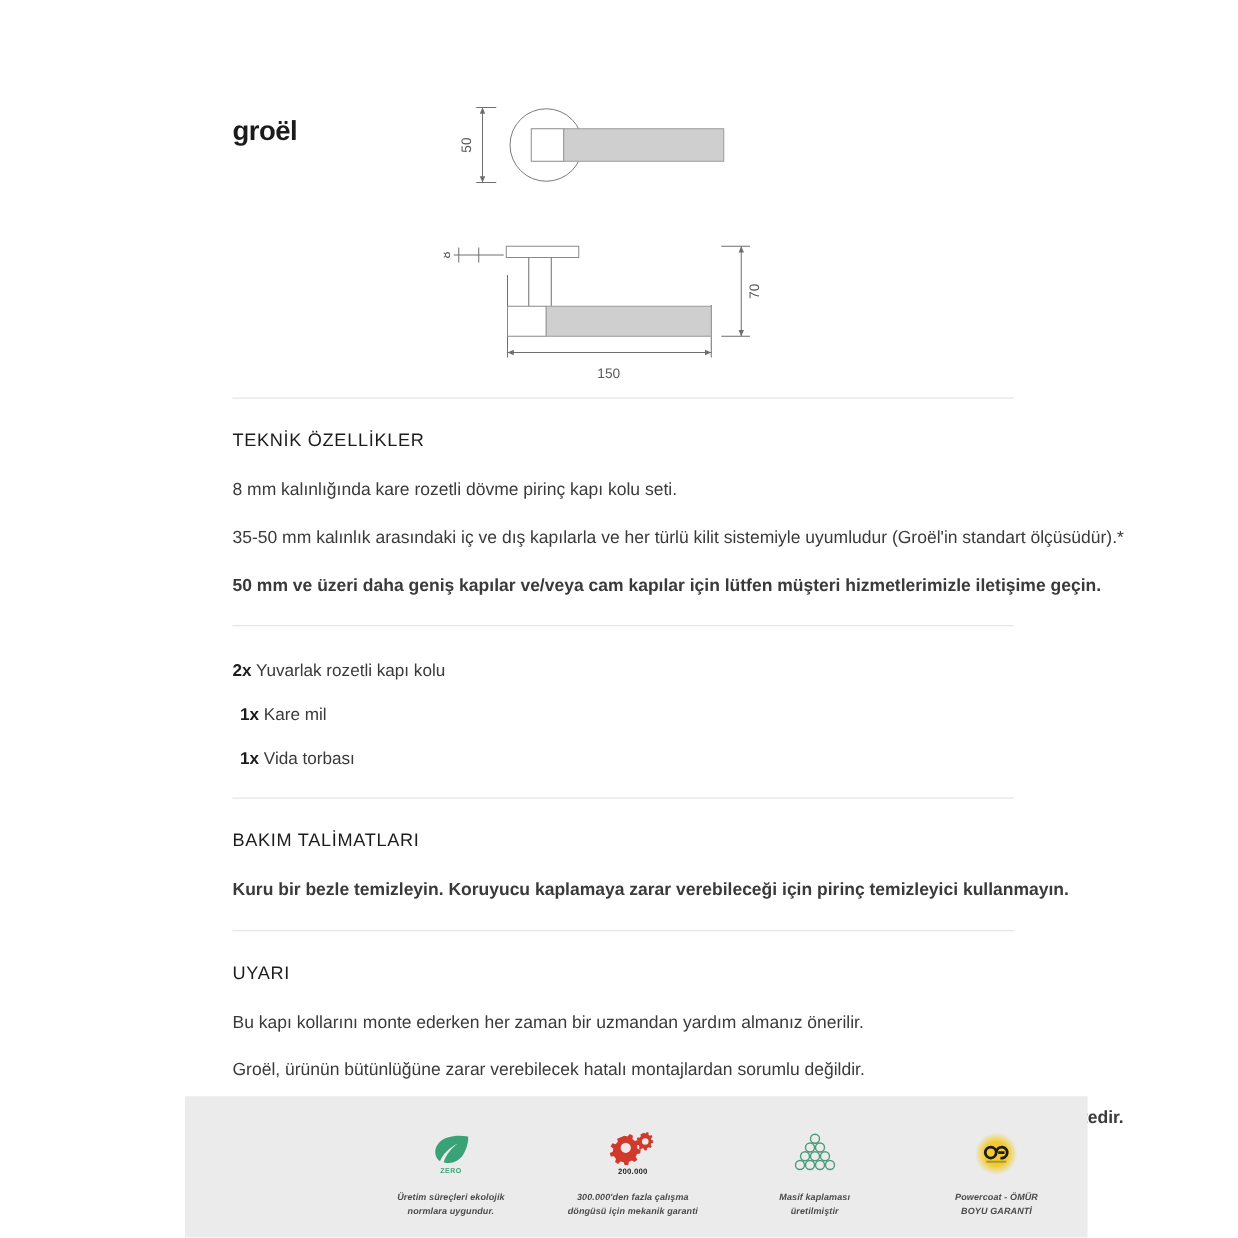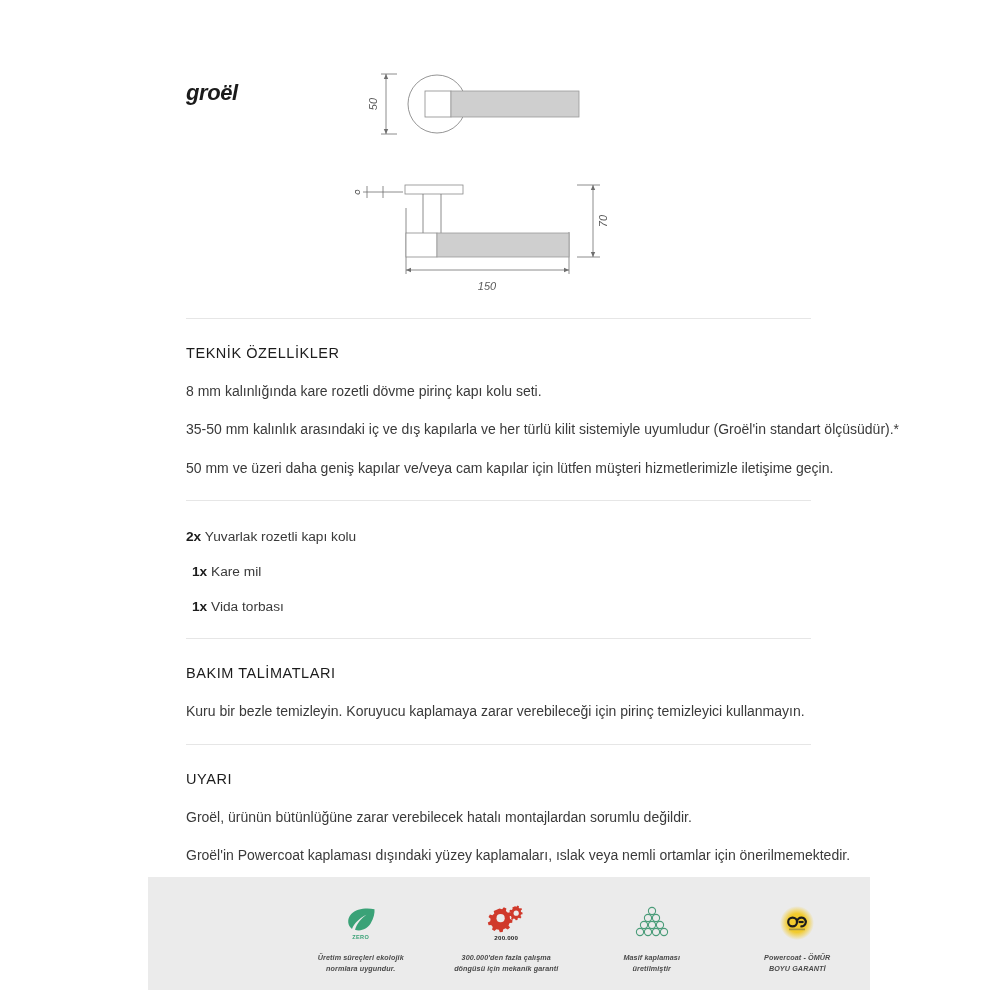"groël" .header { font-style: italic -> none; top: 4px -> 16px }
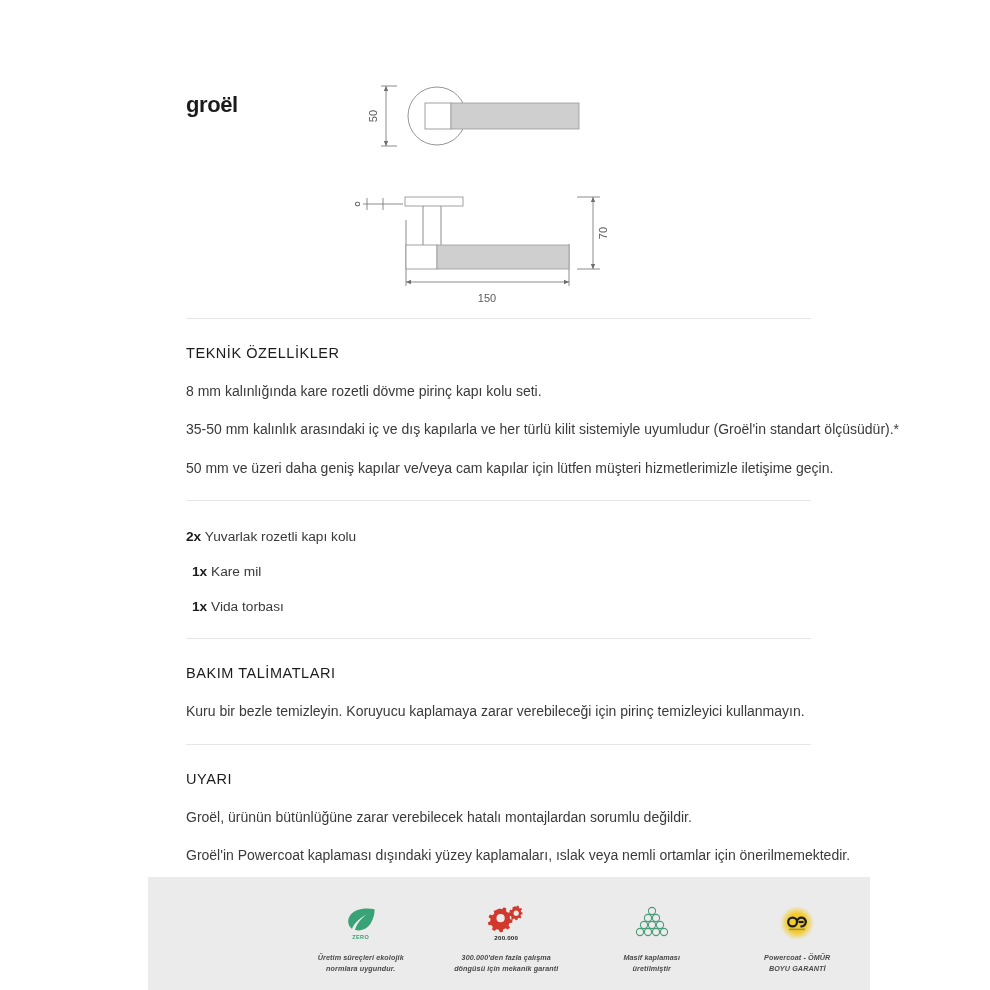"50 mm ve üzeri daha" .section p:last-child { font-weight: none -> bold }
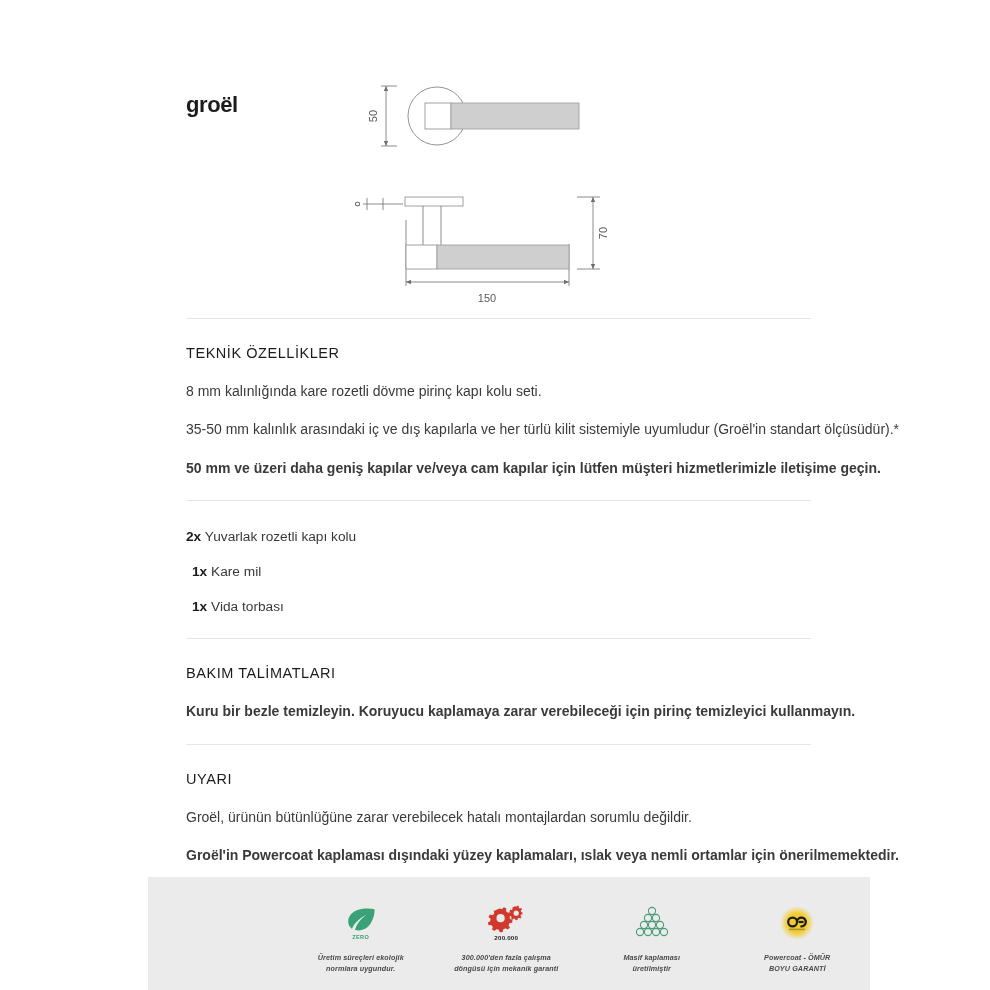"Bu kapı kollarını monte ederken" p { html: none -> <p>Bu kapı kollarını monte ederken her zaman bir uzmandan yardım almanız önerilir.</p> }
